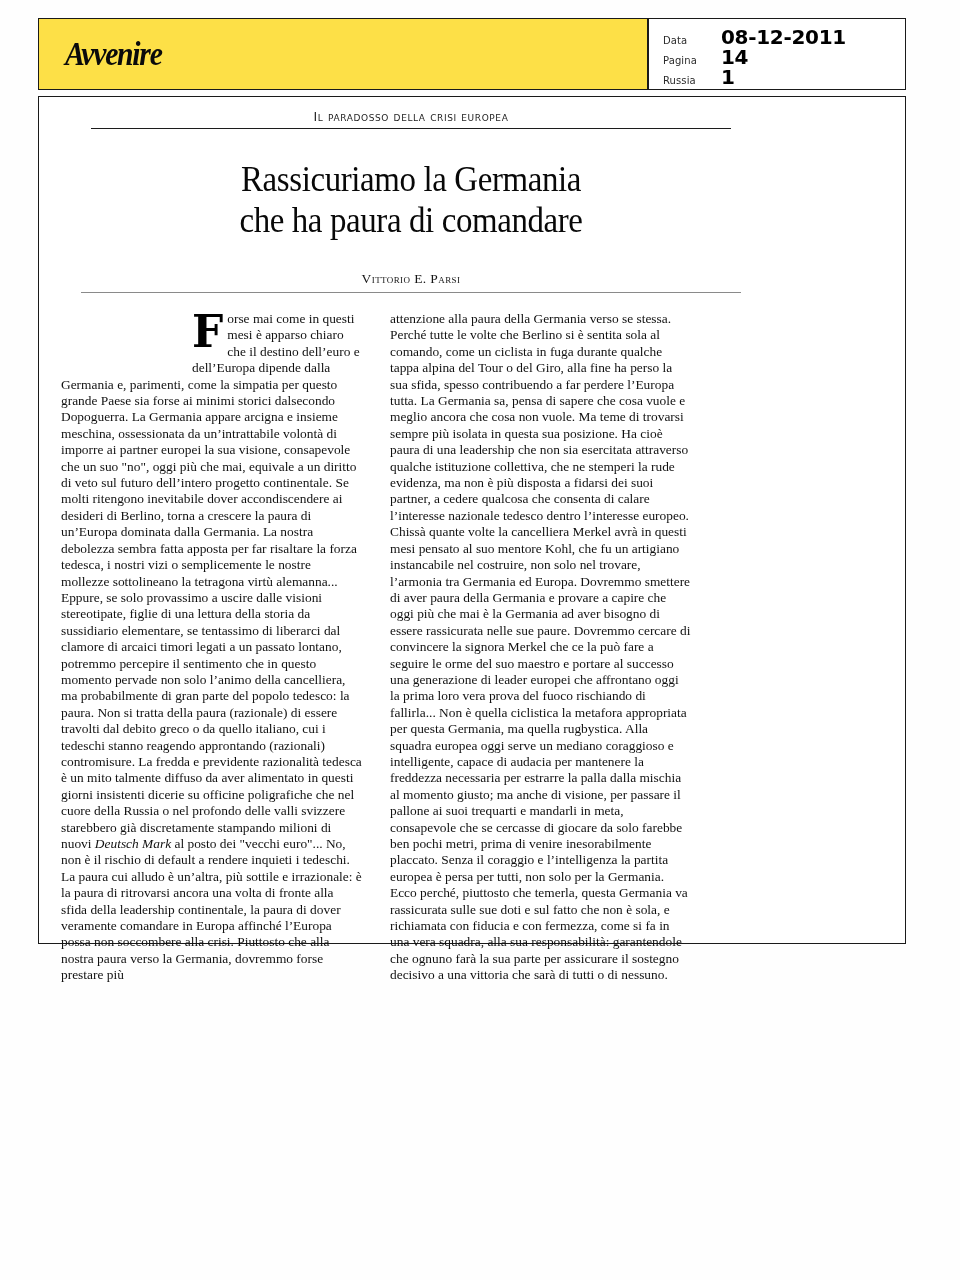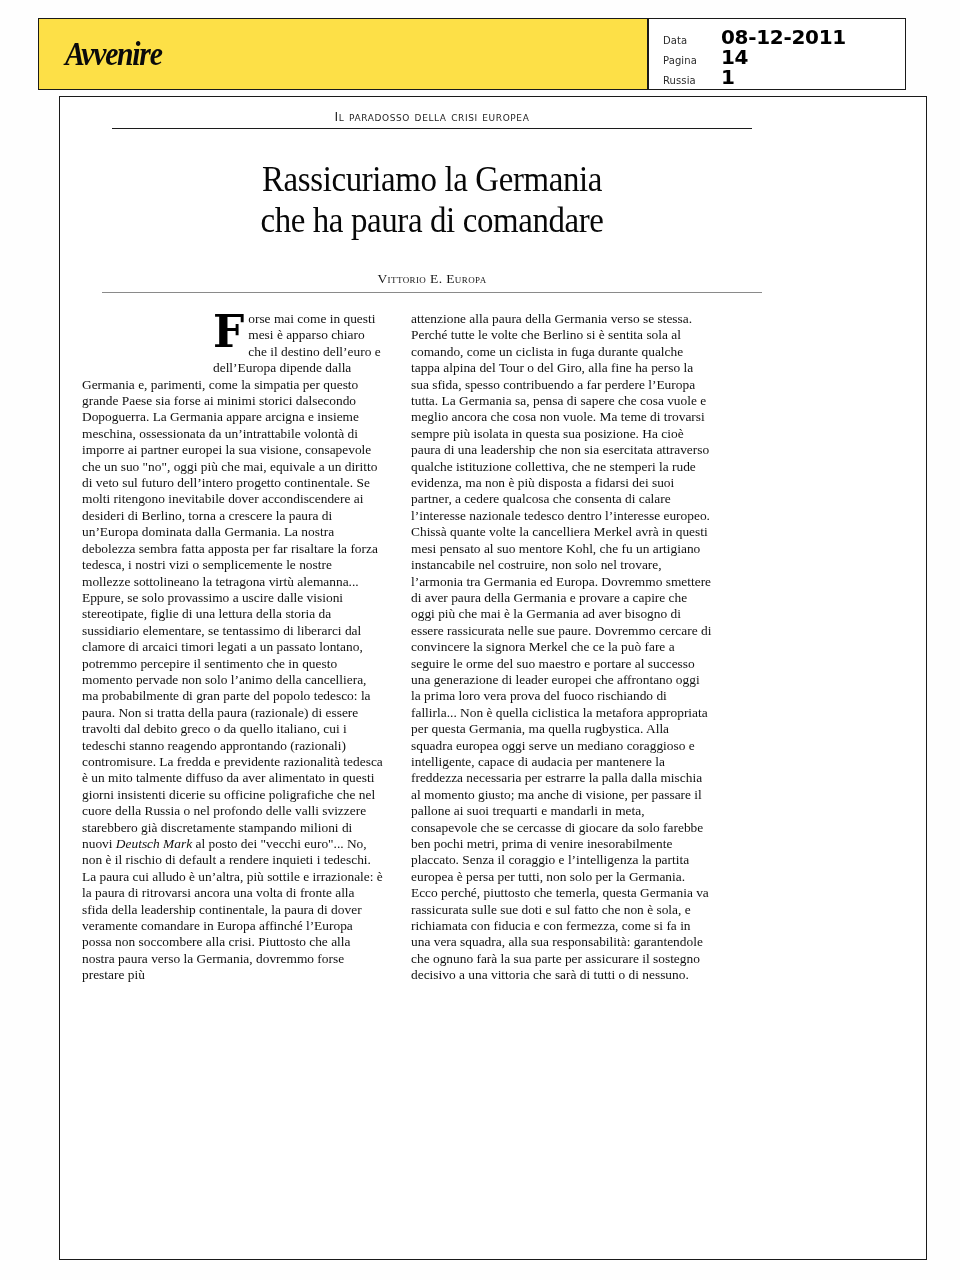"Il paradosso della crisi europea" .clip-box { height: 1164px -> 848px; margin-left: 21px -> none }
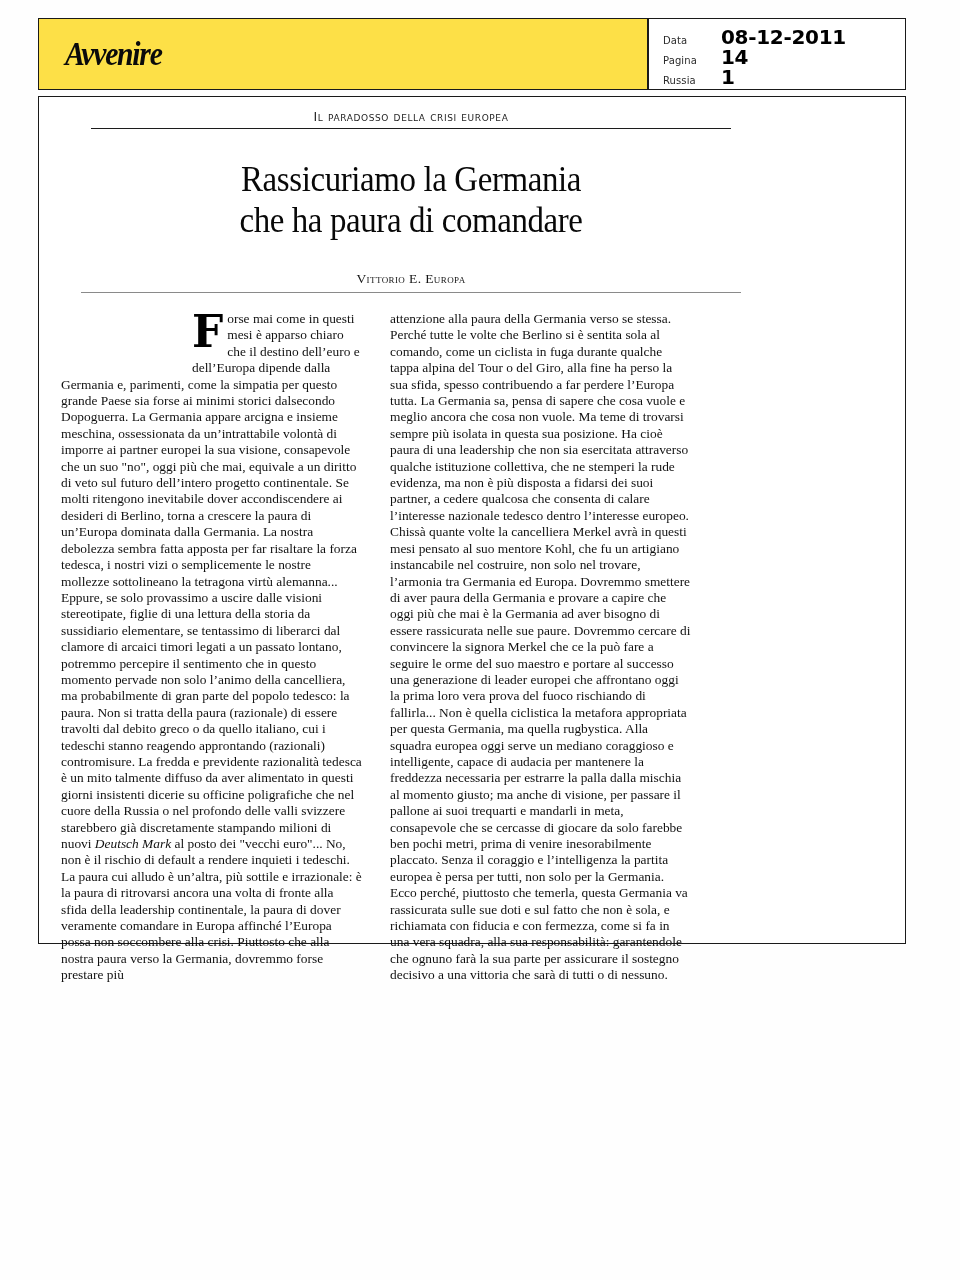"Vittorio E. Europa" div.byline { text: Europa -> Parsi }
